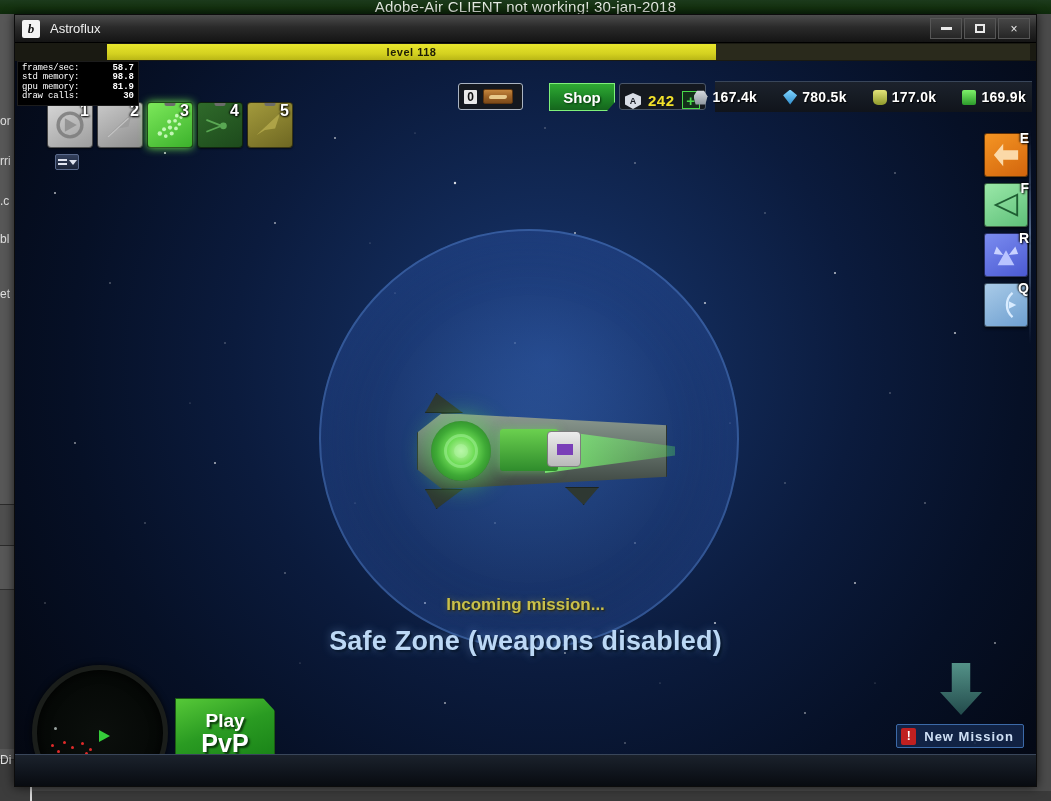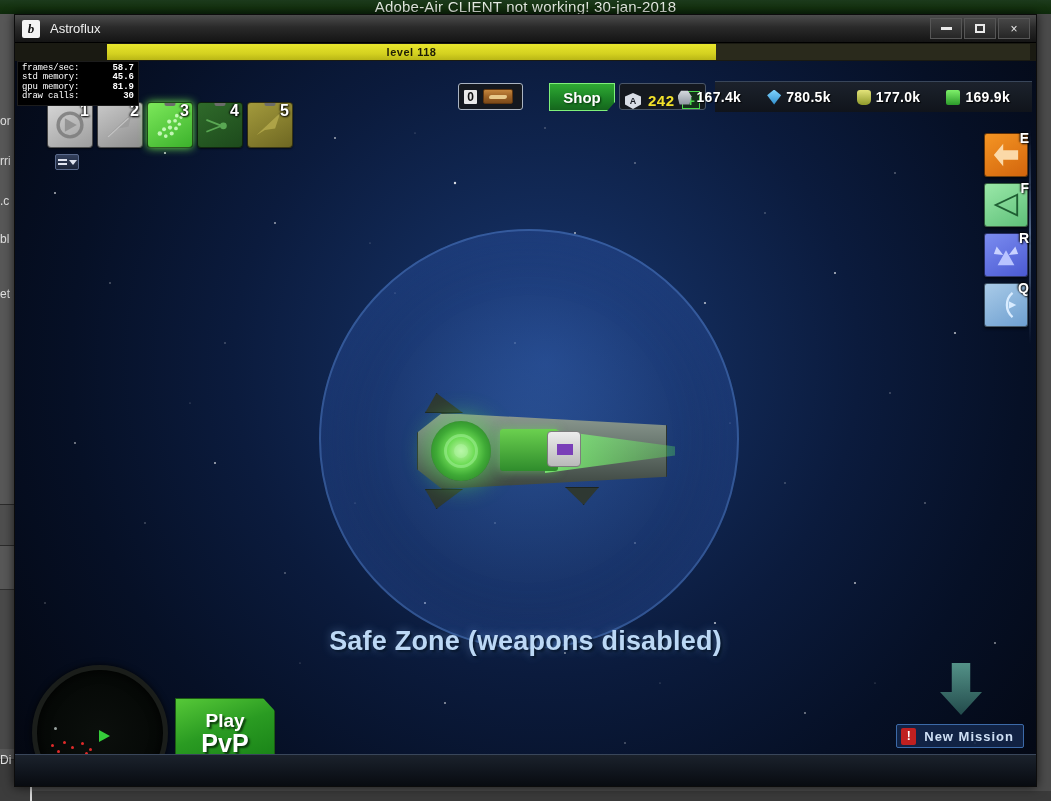"45.6" span.v { text: 45.6 -> 98.8 }
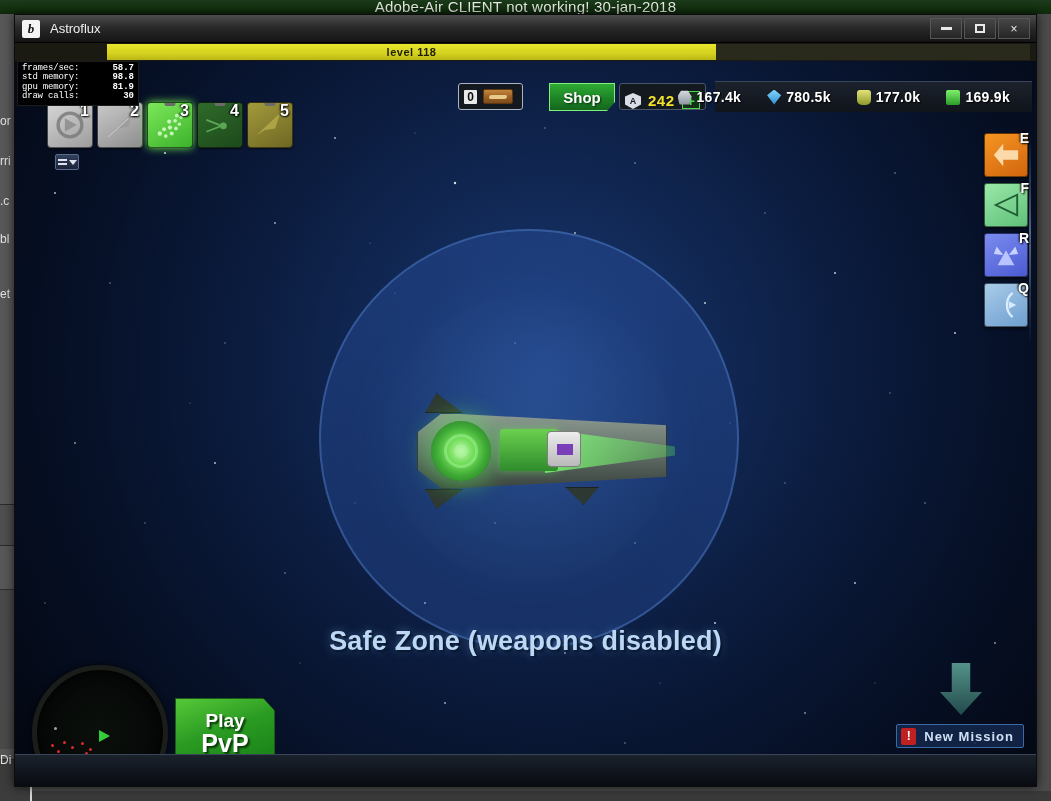"167.4k" .currency-bar { padding-right: 22px -> 6px }
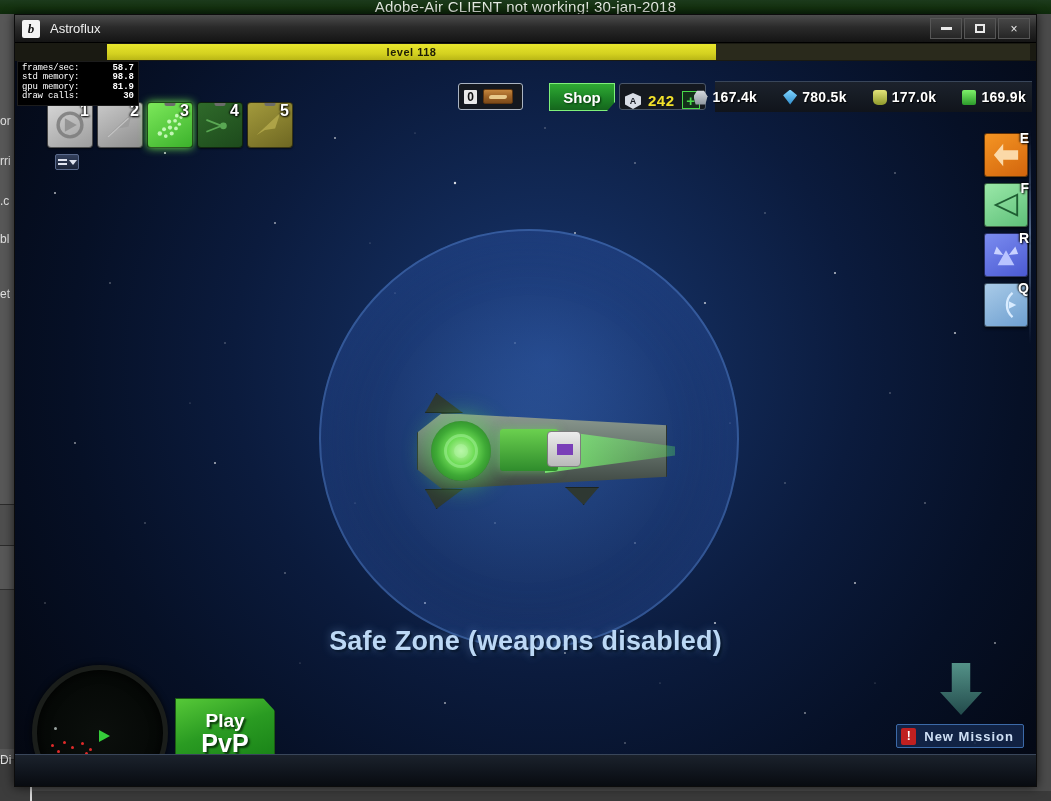"Incoming mission..." div.msg-mission { html: none -> <div>Incoming mission...</div> }
